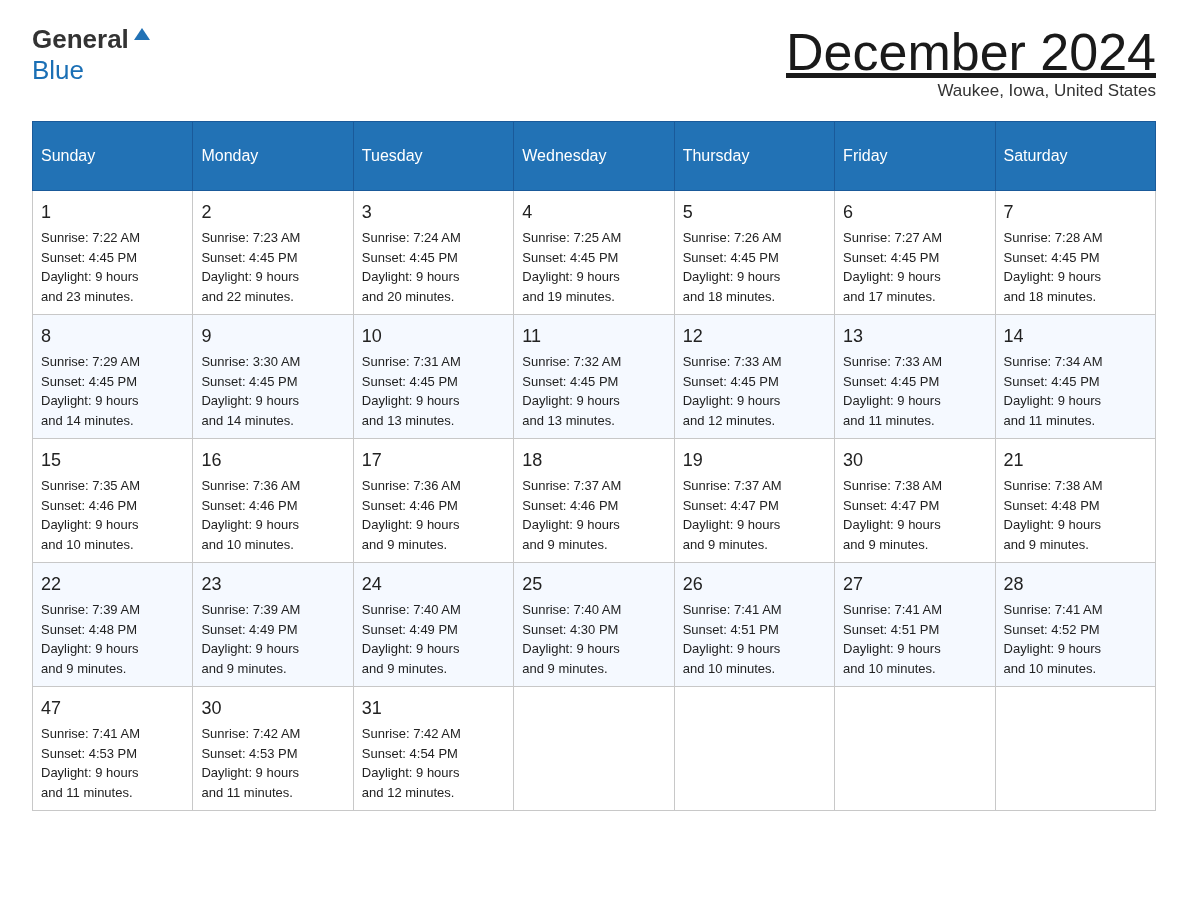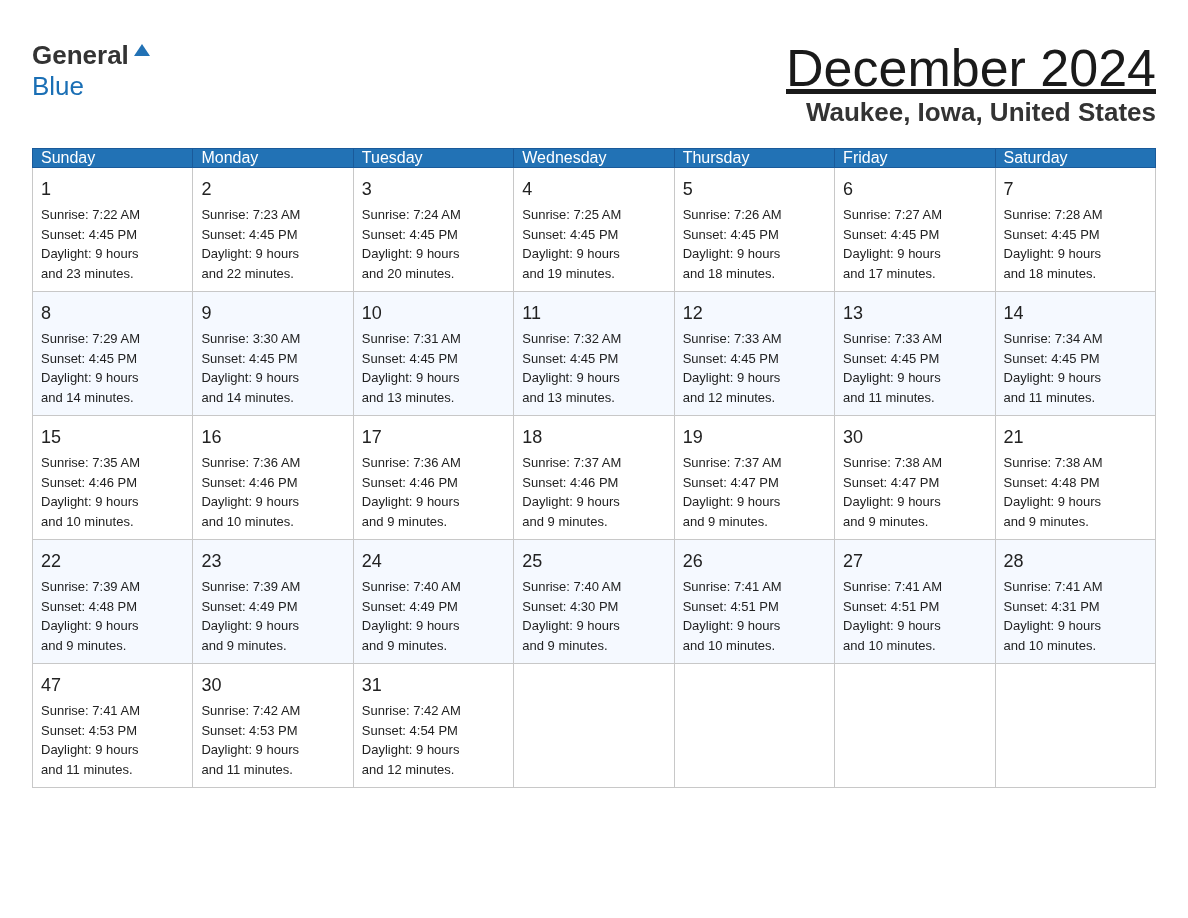"General" .header { margin-top: 16px -> none }
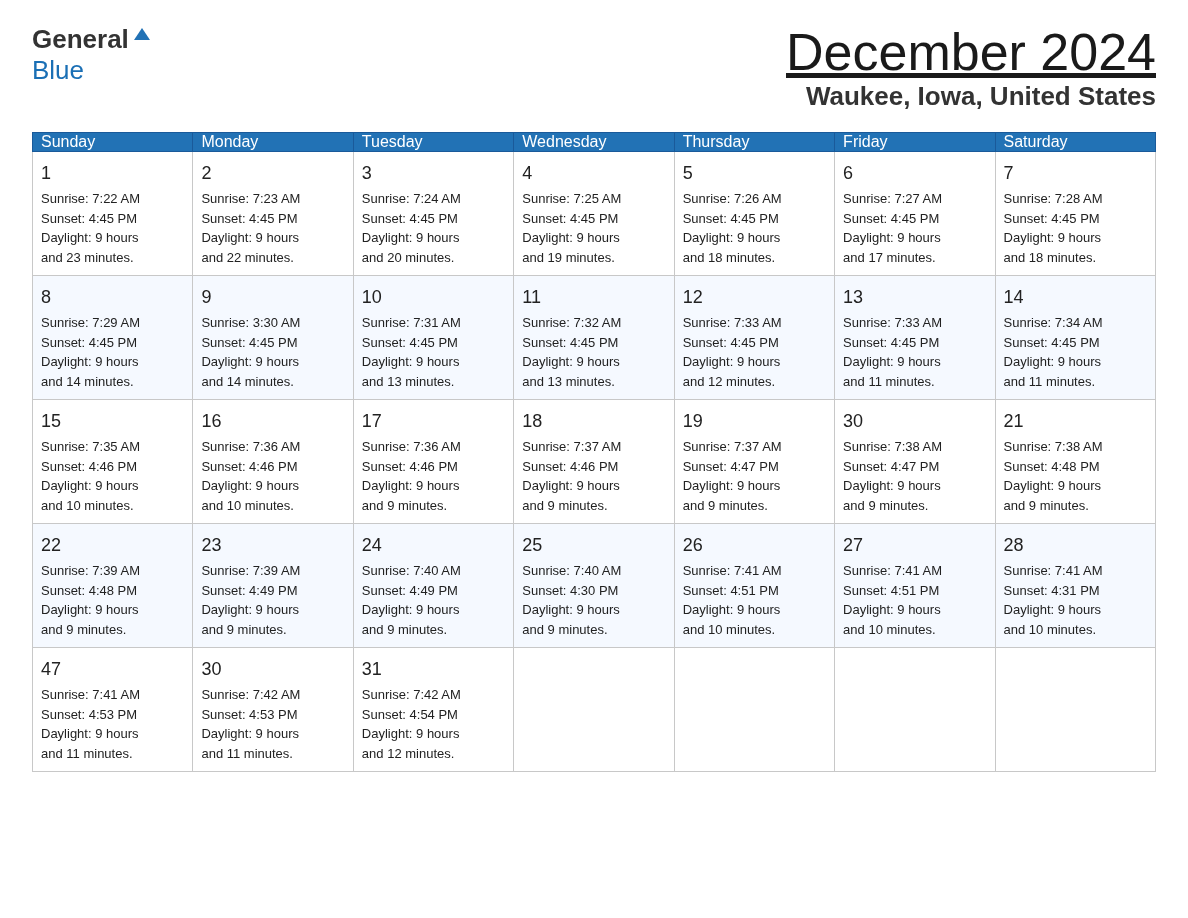"Waukee, Iowa, United States" .title-block h2 { font-size: 26px -> 17px; font-weight: 700 -> 400 }
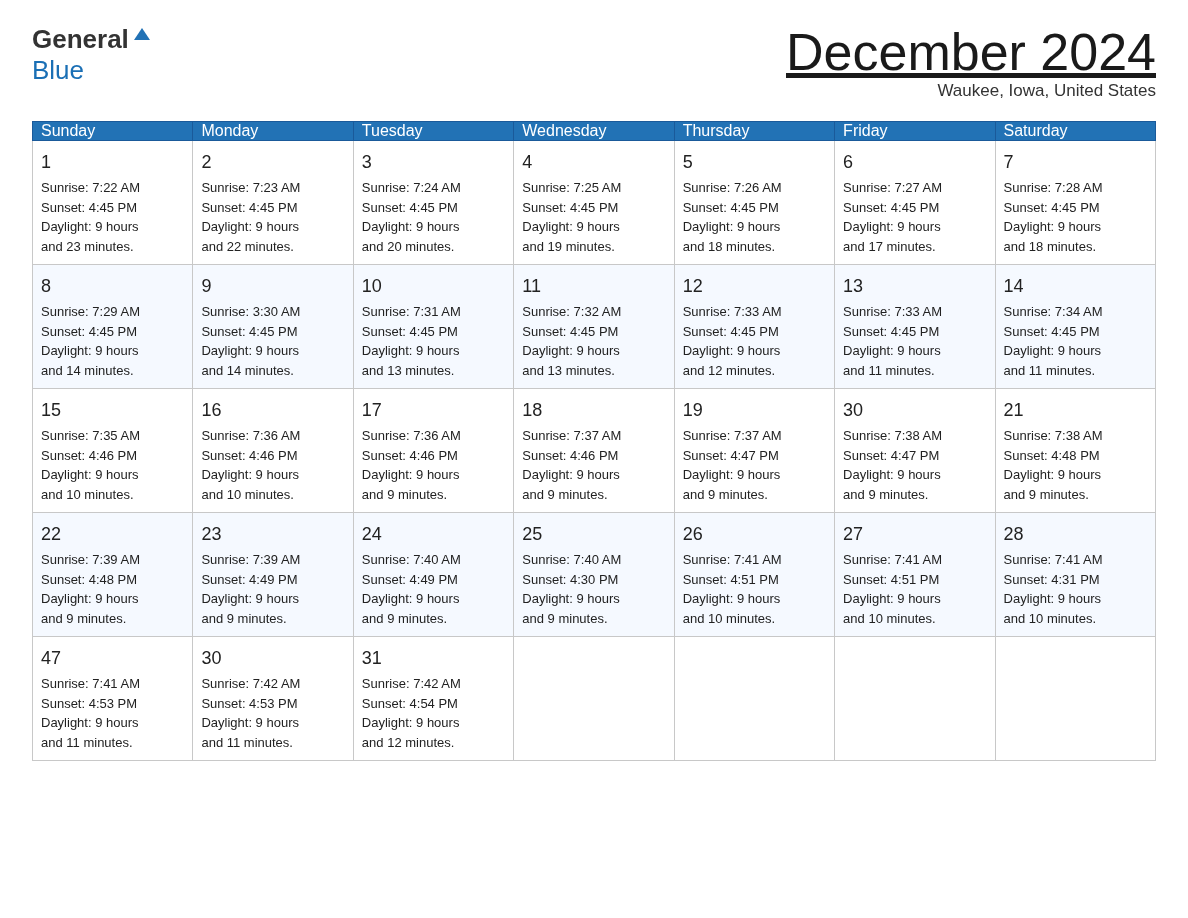"Sunday" thead tr th { padding: 0 8px -> 25px 8px }
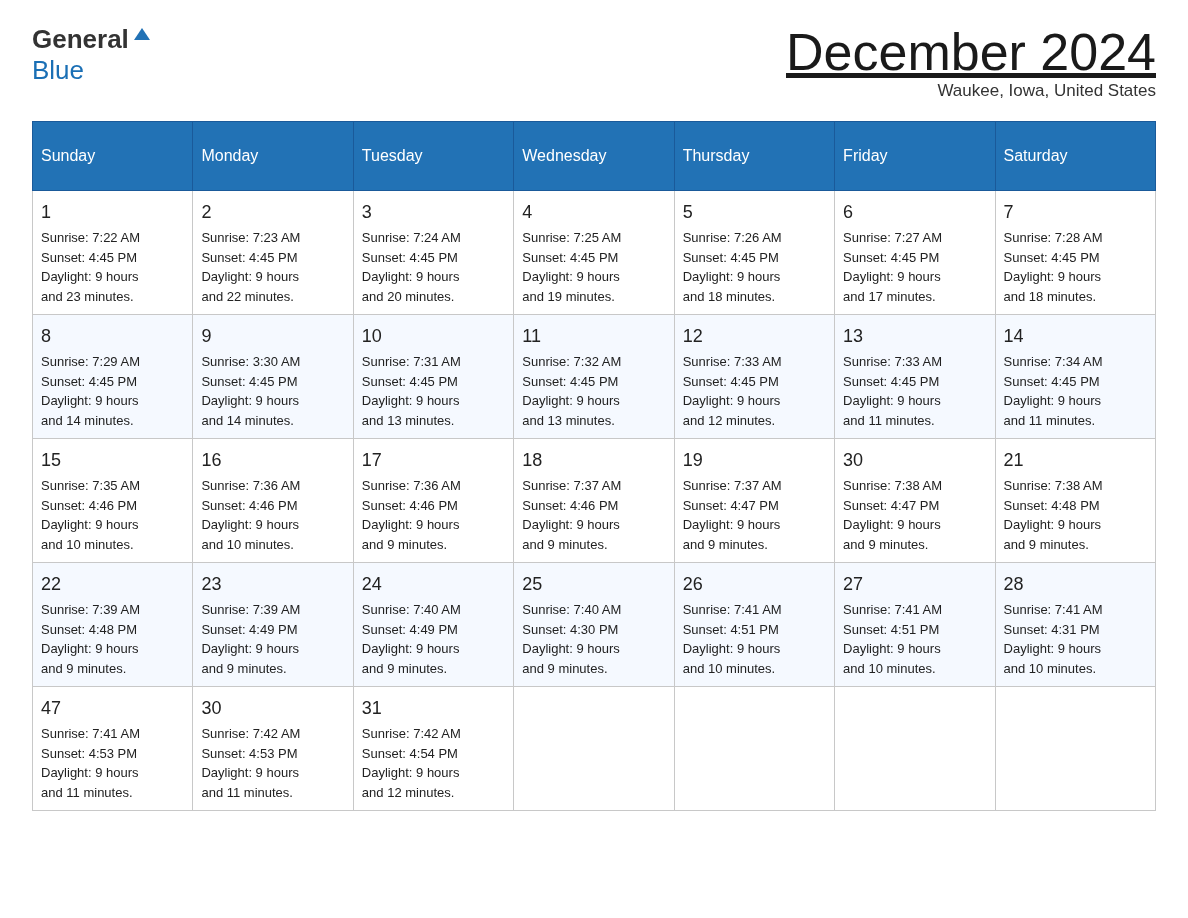"Sunset: 4:31 PM" span { text: 4:31 -> 4:52 }
